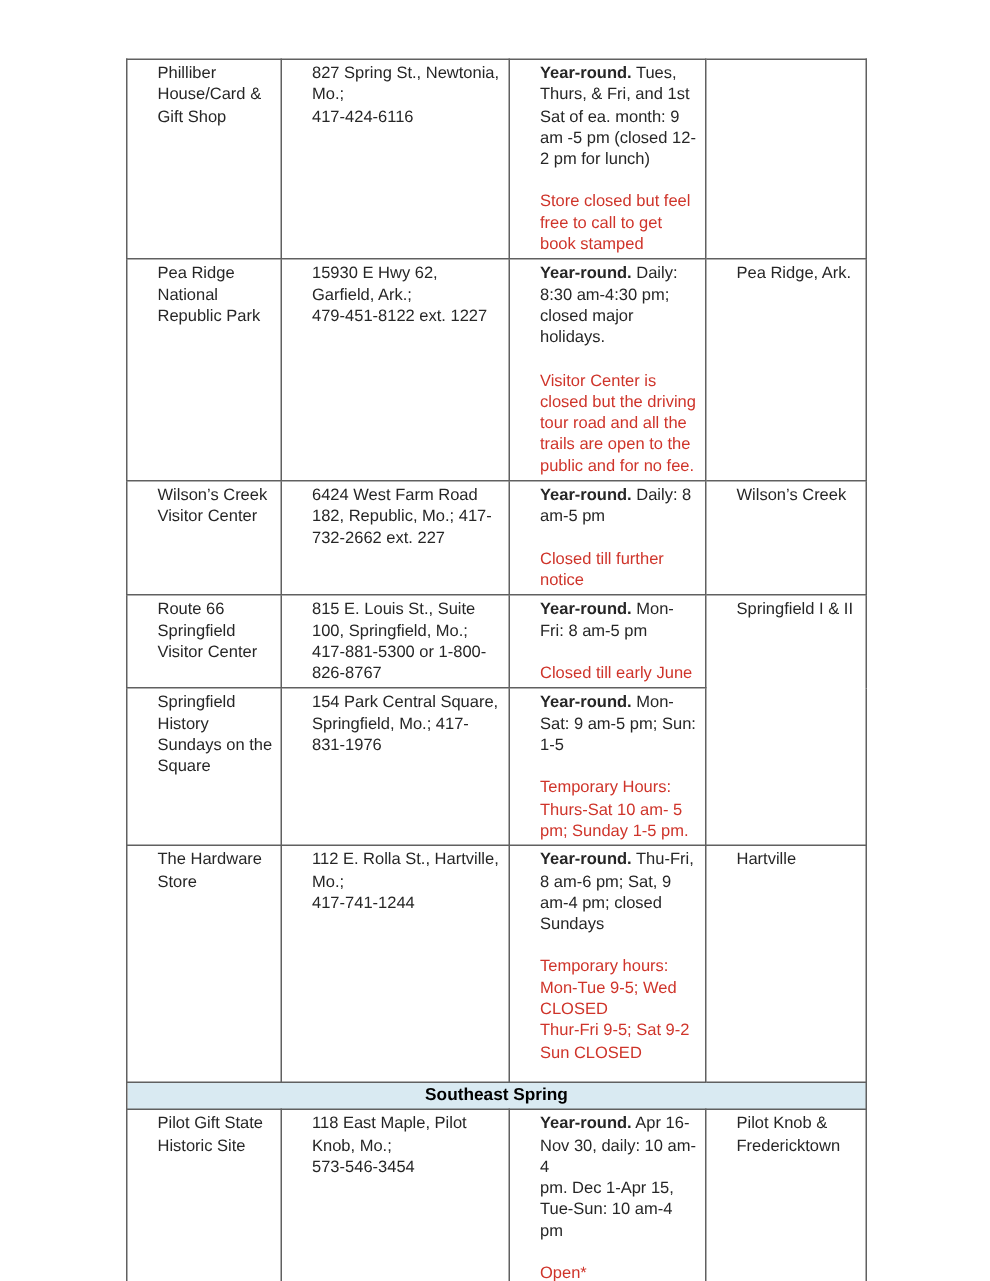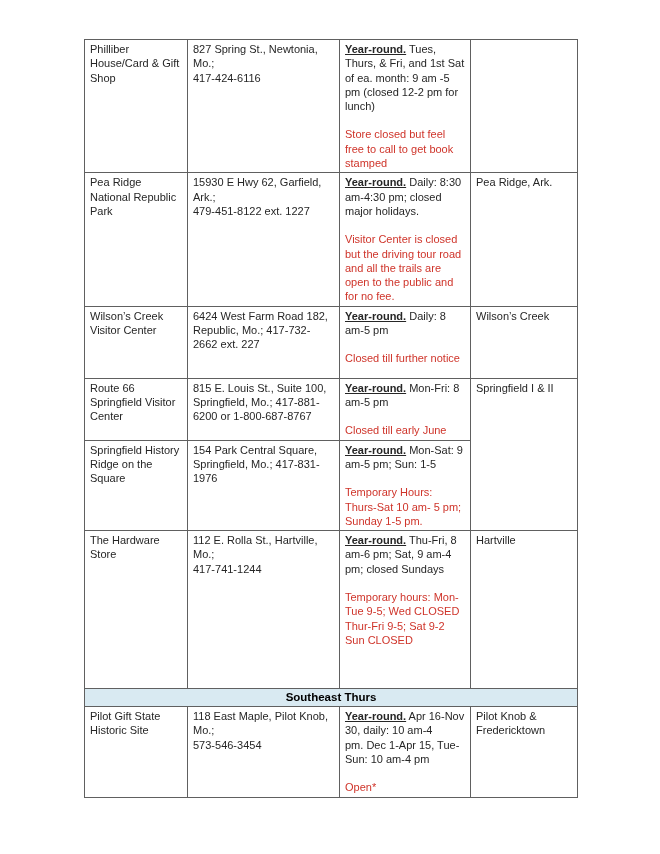"Philliber House/Card & Gift Shop" table.doc-table td { padding: 2px 5px 2px 5px -> 2px 5px 2px 20px }
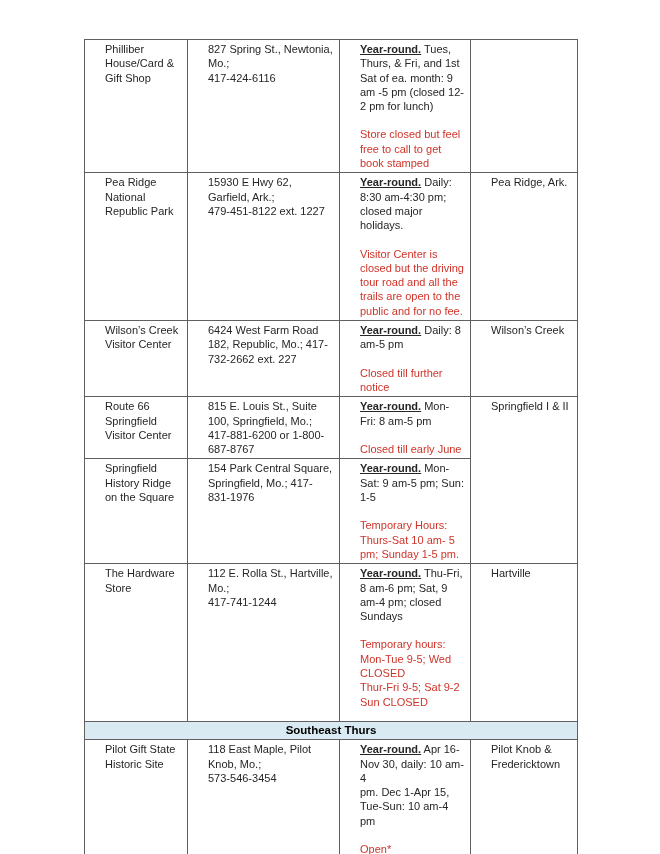"Year-round." .hours-lead { text-decoration: underline -> none }
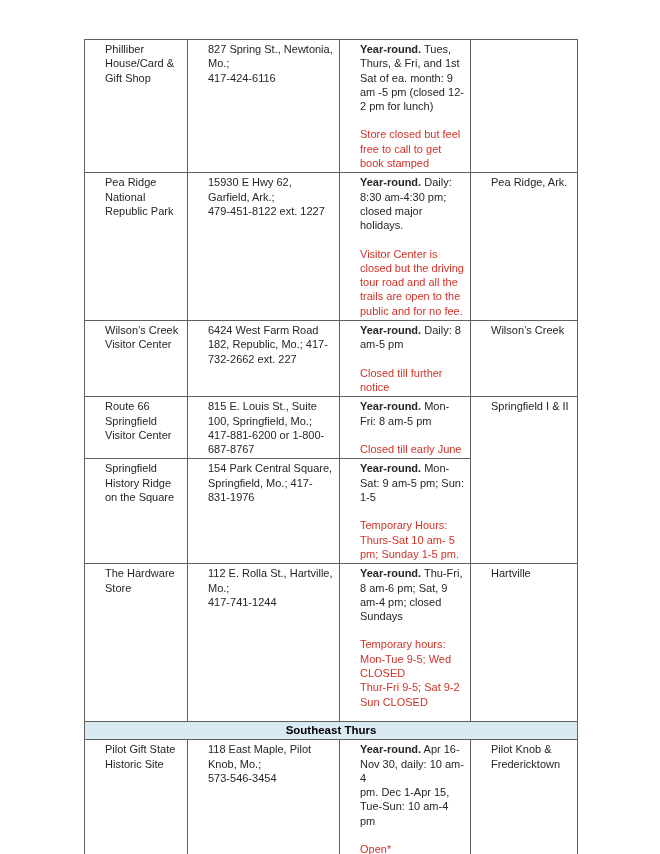"815 E. Louis St., Suite" div.cell { text: 417-881-6200 or 1-800-687-8767 -> 417-881-5300 or 1-800-826-8767 }
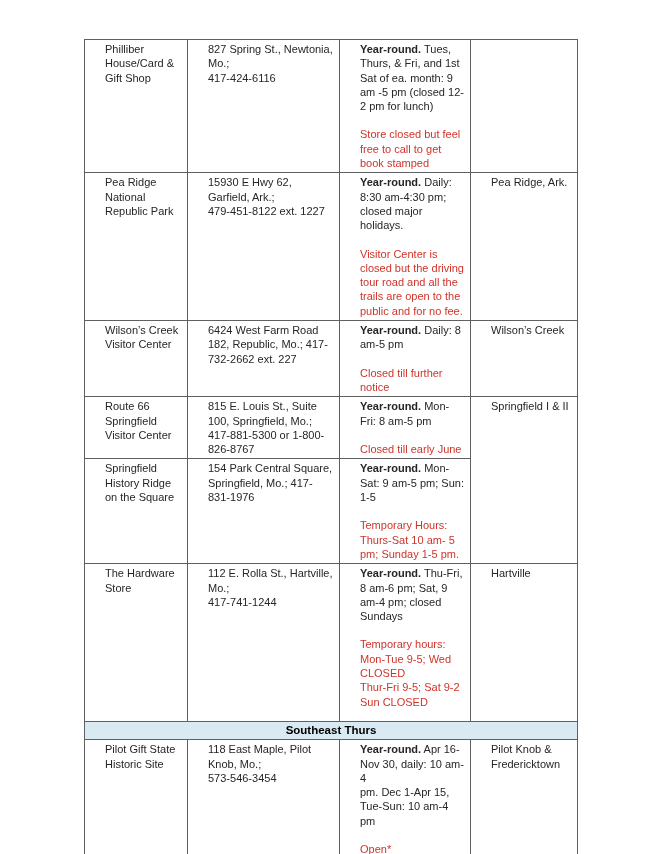"Springfield History Ridge on the" div.cell { text: Ridge -> Sundays }
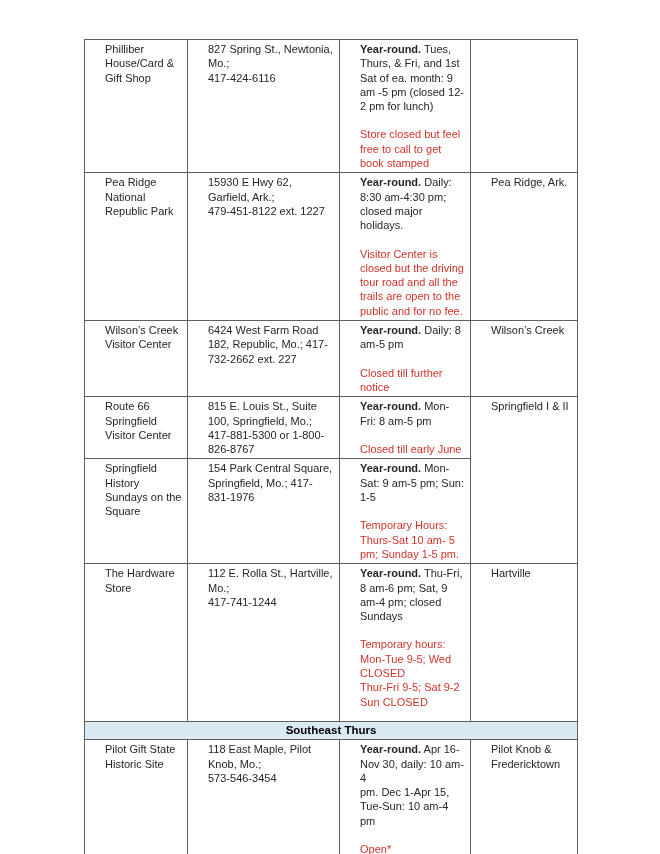"Southeast Thurs" span { text: Thurs -> Spring }
